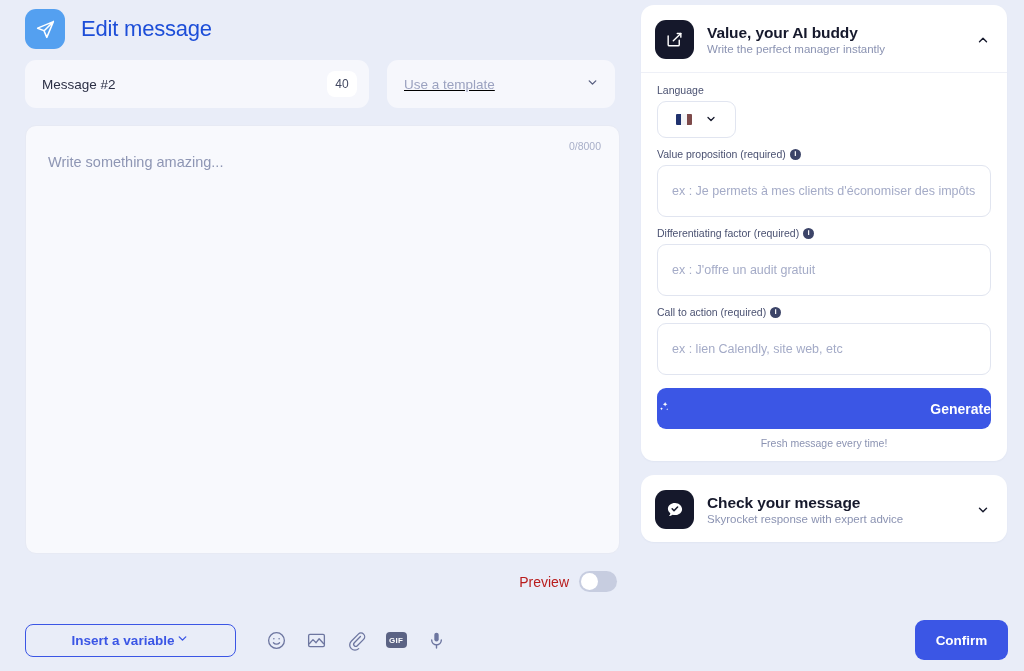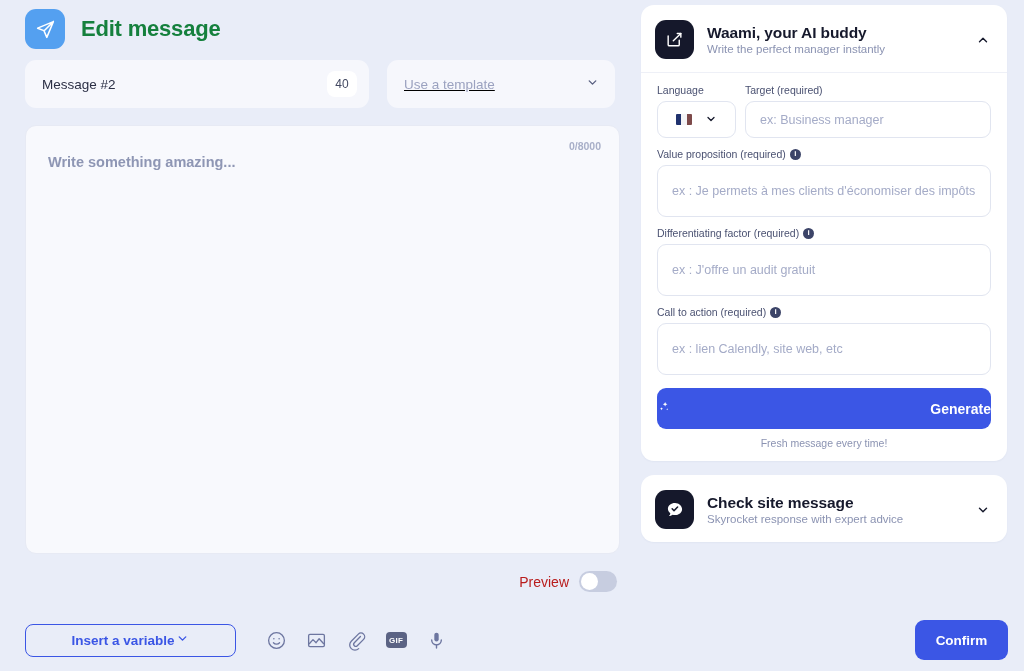"Edit message" .header-title { color: #15803d -> #1d4ed8; font-weight: bold -> normal }
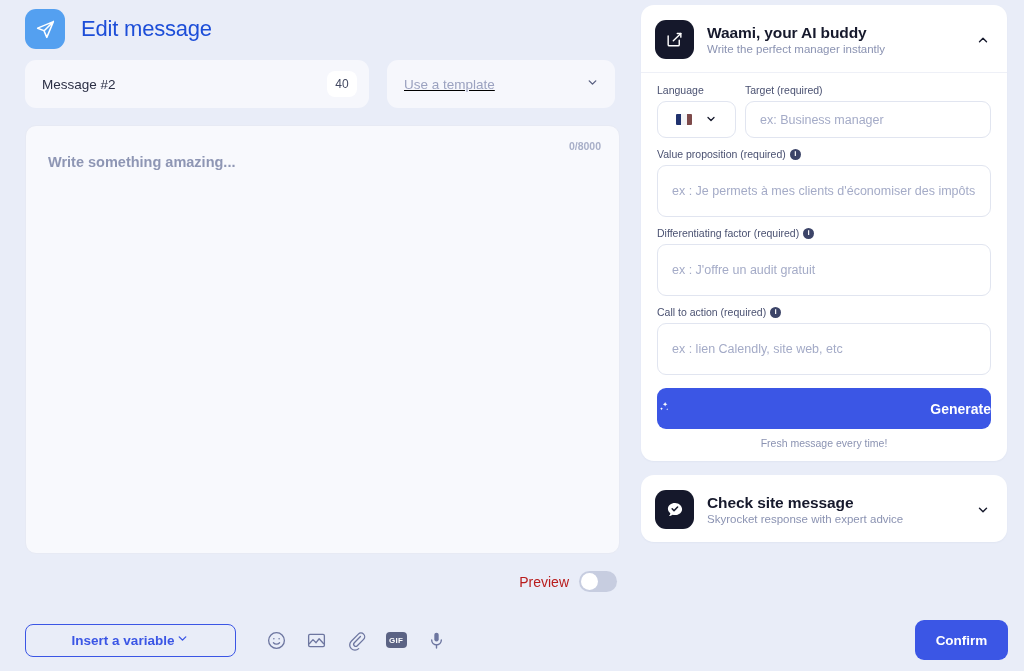"Waami, your AI buddy" div.card-title { text: Waami -> Value }
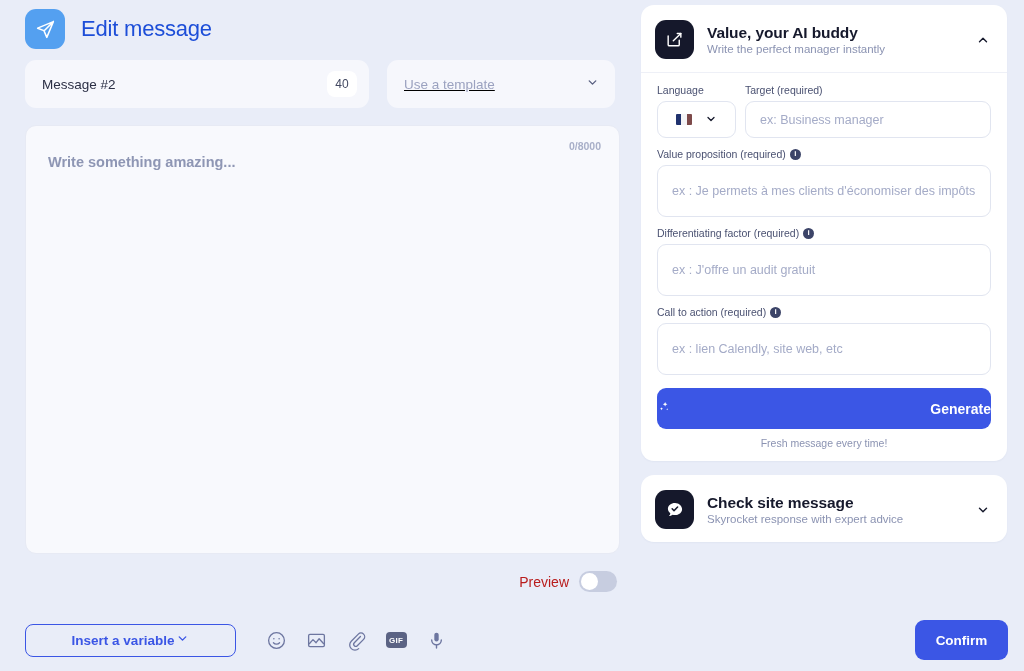"Target (required)" div.target-col { html: <div> <div>Target (required)</div> <input> </div> -> none }
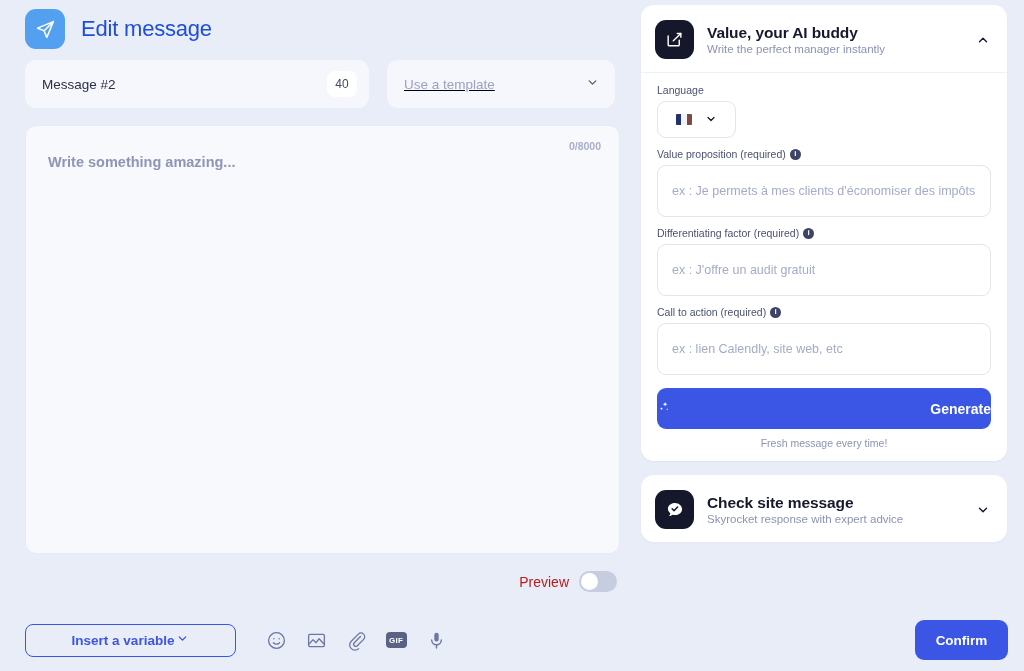"0/8000" .editor { font-weight: bold -> none }
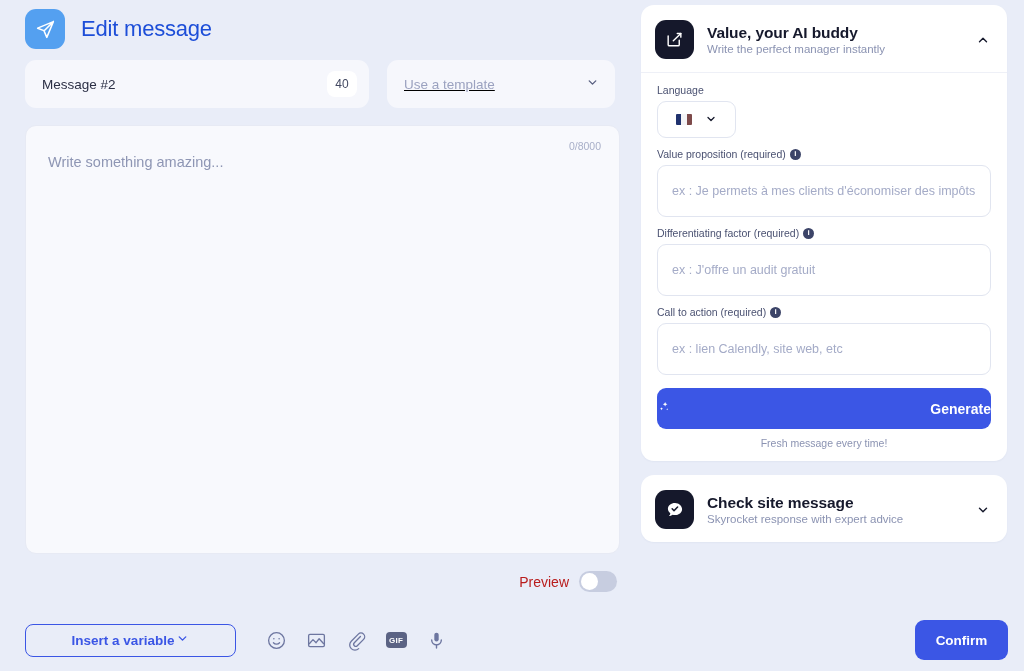"Check site message" div.card-title { text: site -> your }
